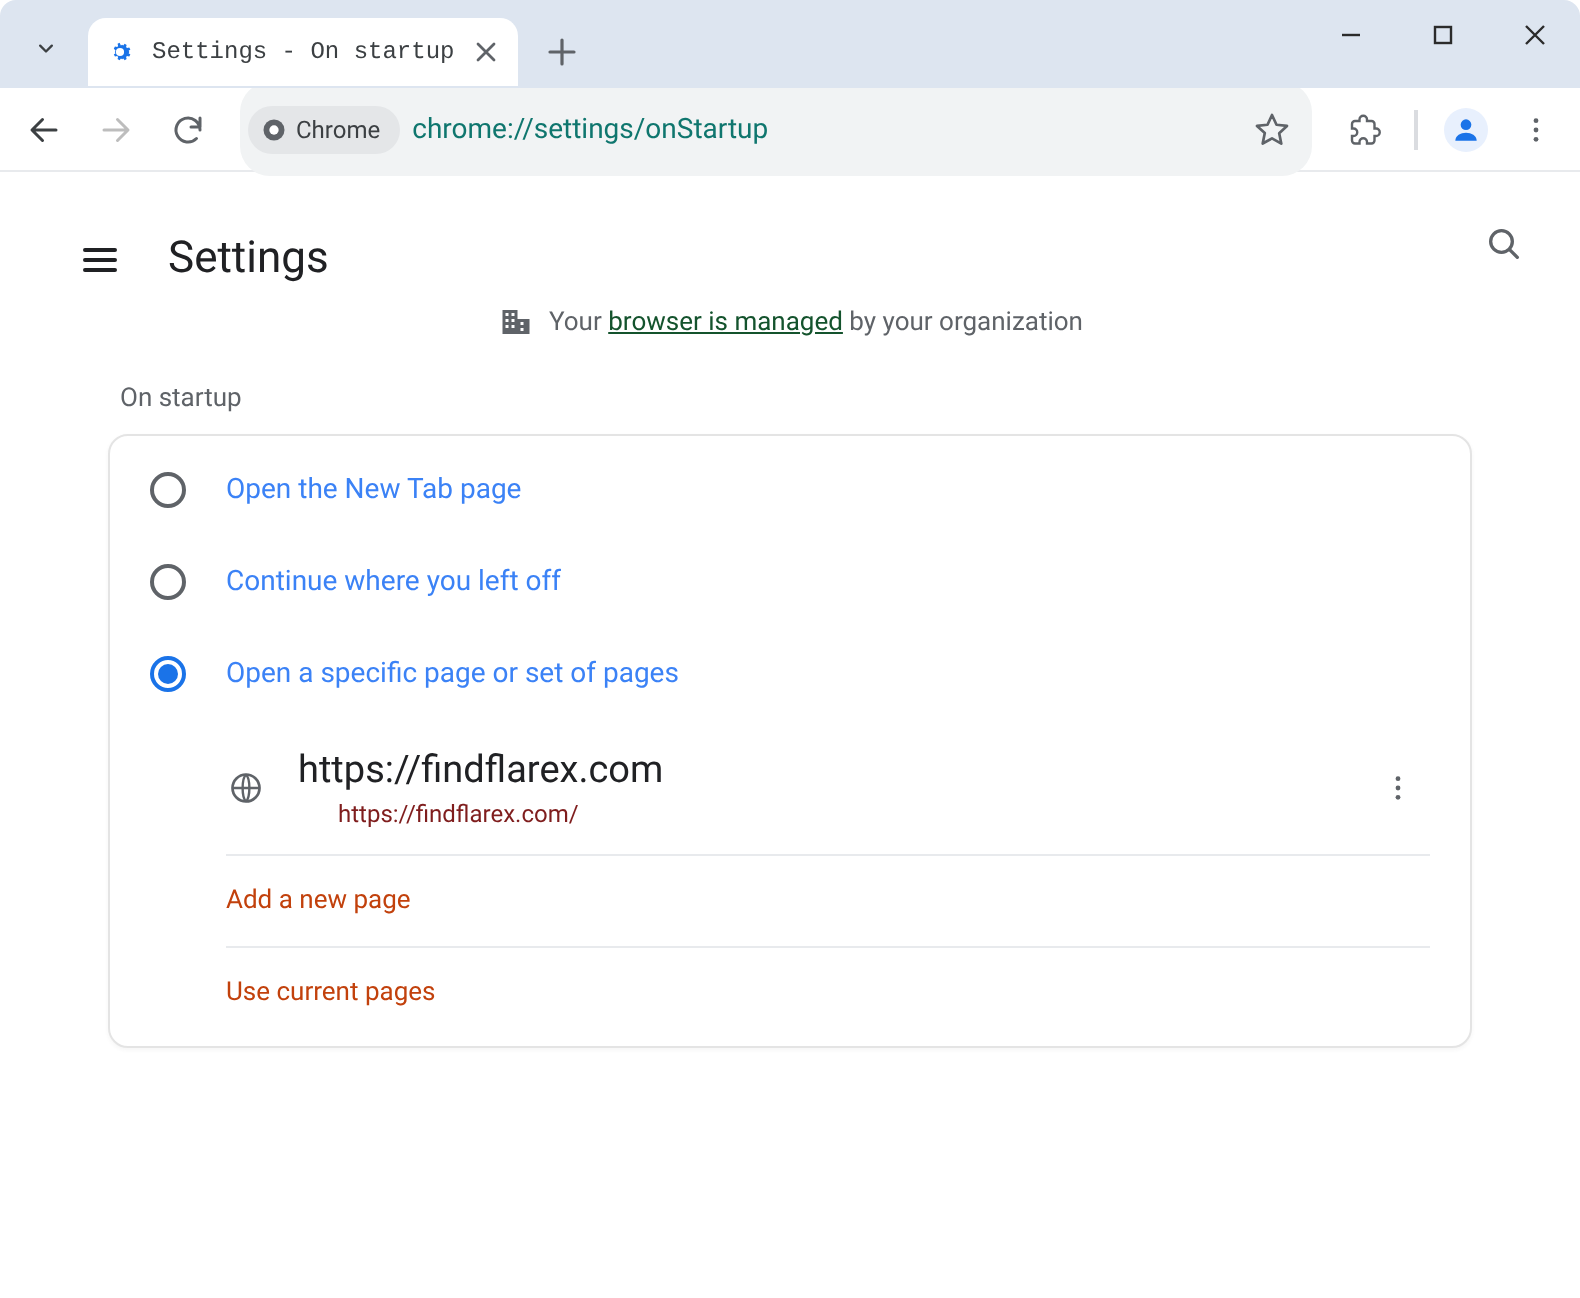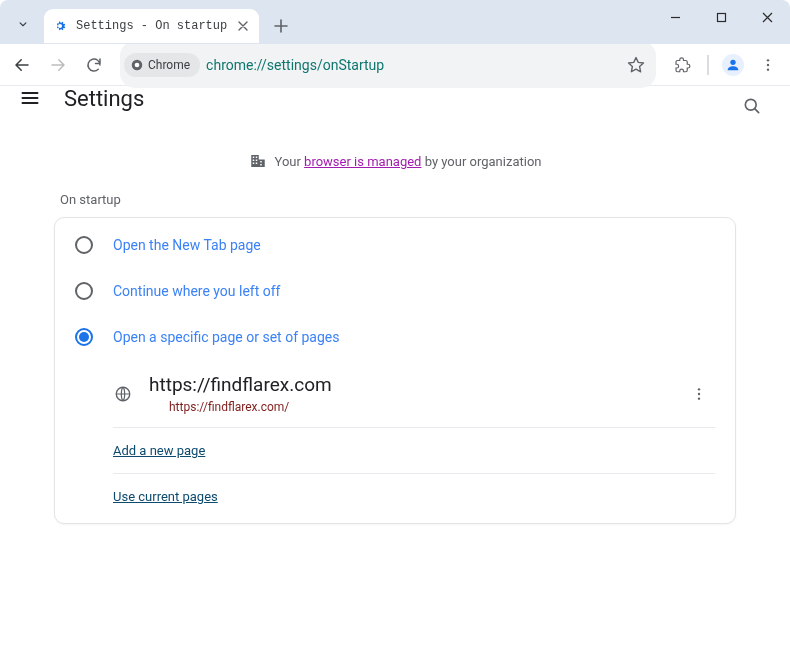"Settings" .settings-header { align-items: flex-start -> flex-end; margin-left: none -> 20px }
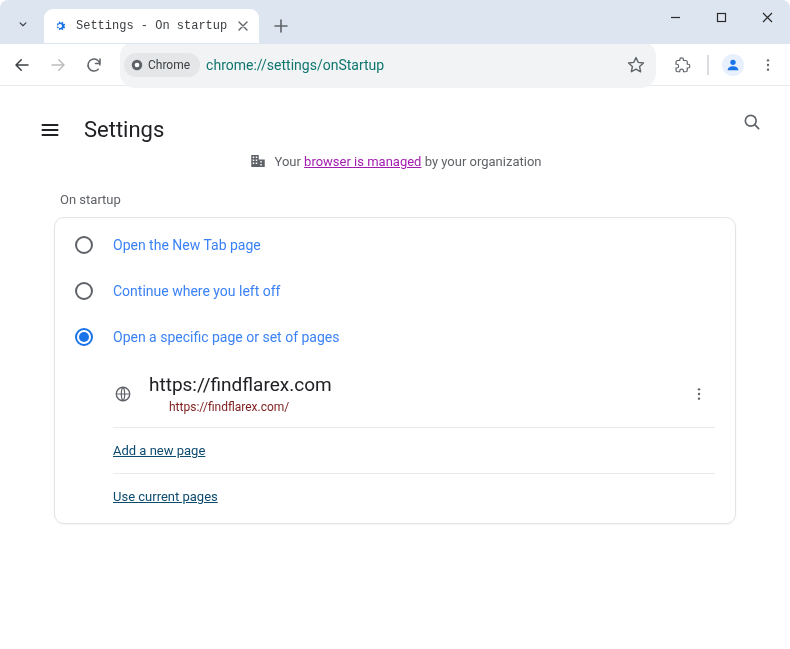"browser is managed" .managed-banner a { color: #a21caf -> #14532d }
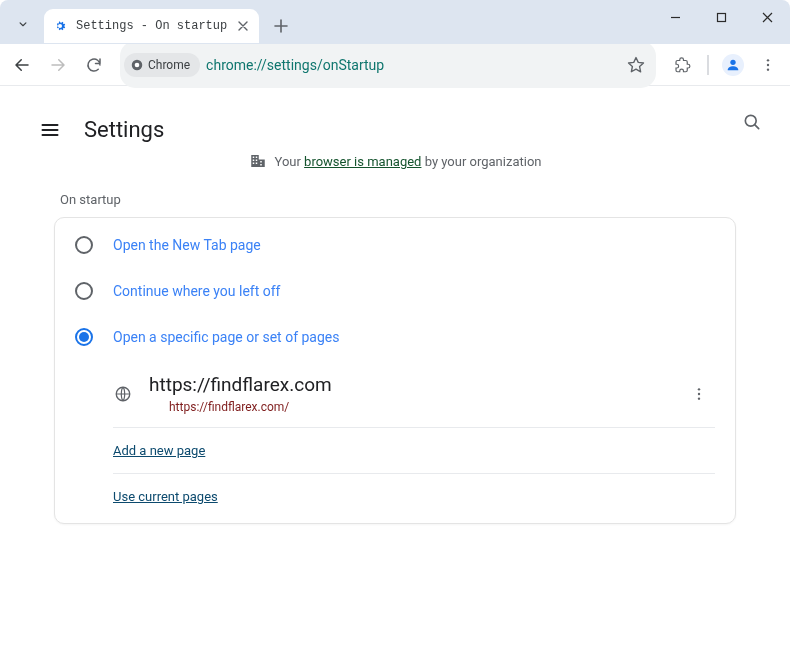"Add a new page" .link-row a { color: #0c4a6e -> #c2410c; text-decoration: underline -> none }
